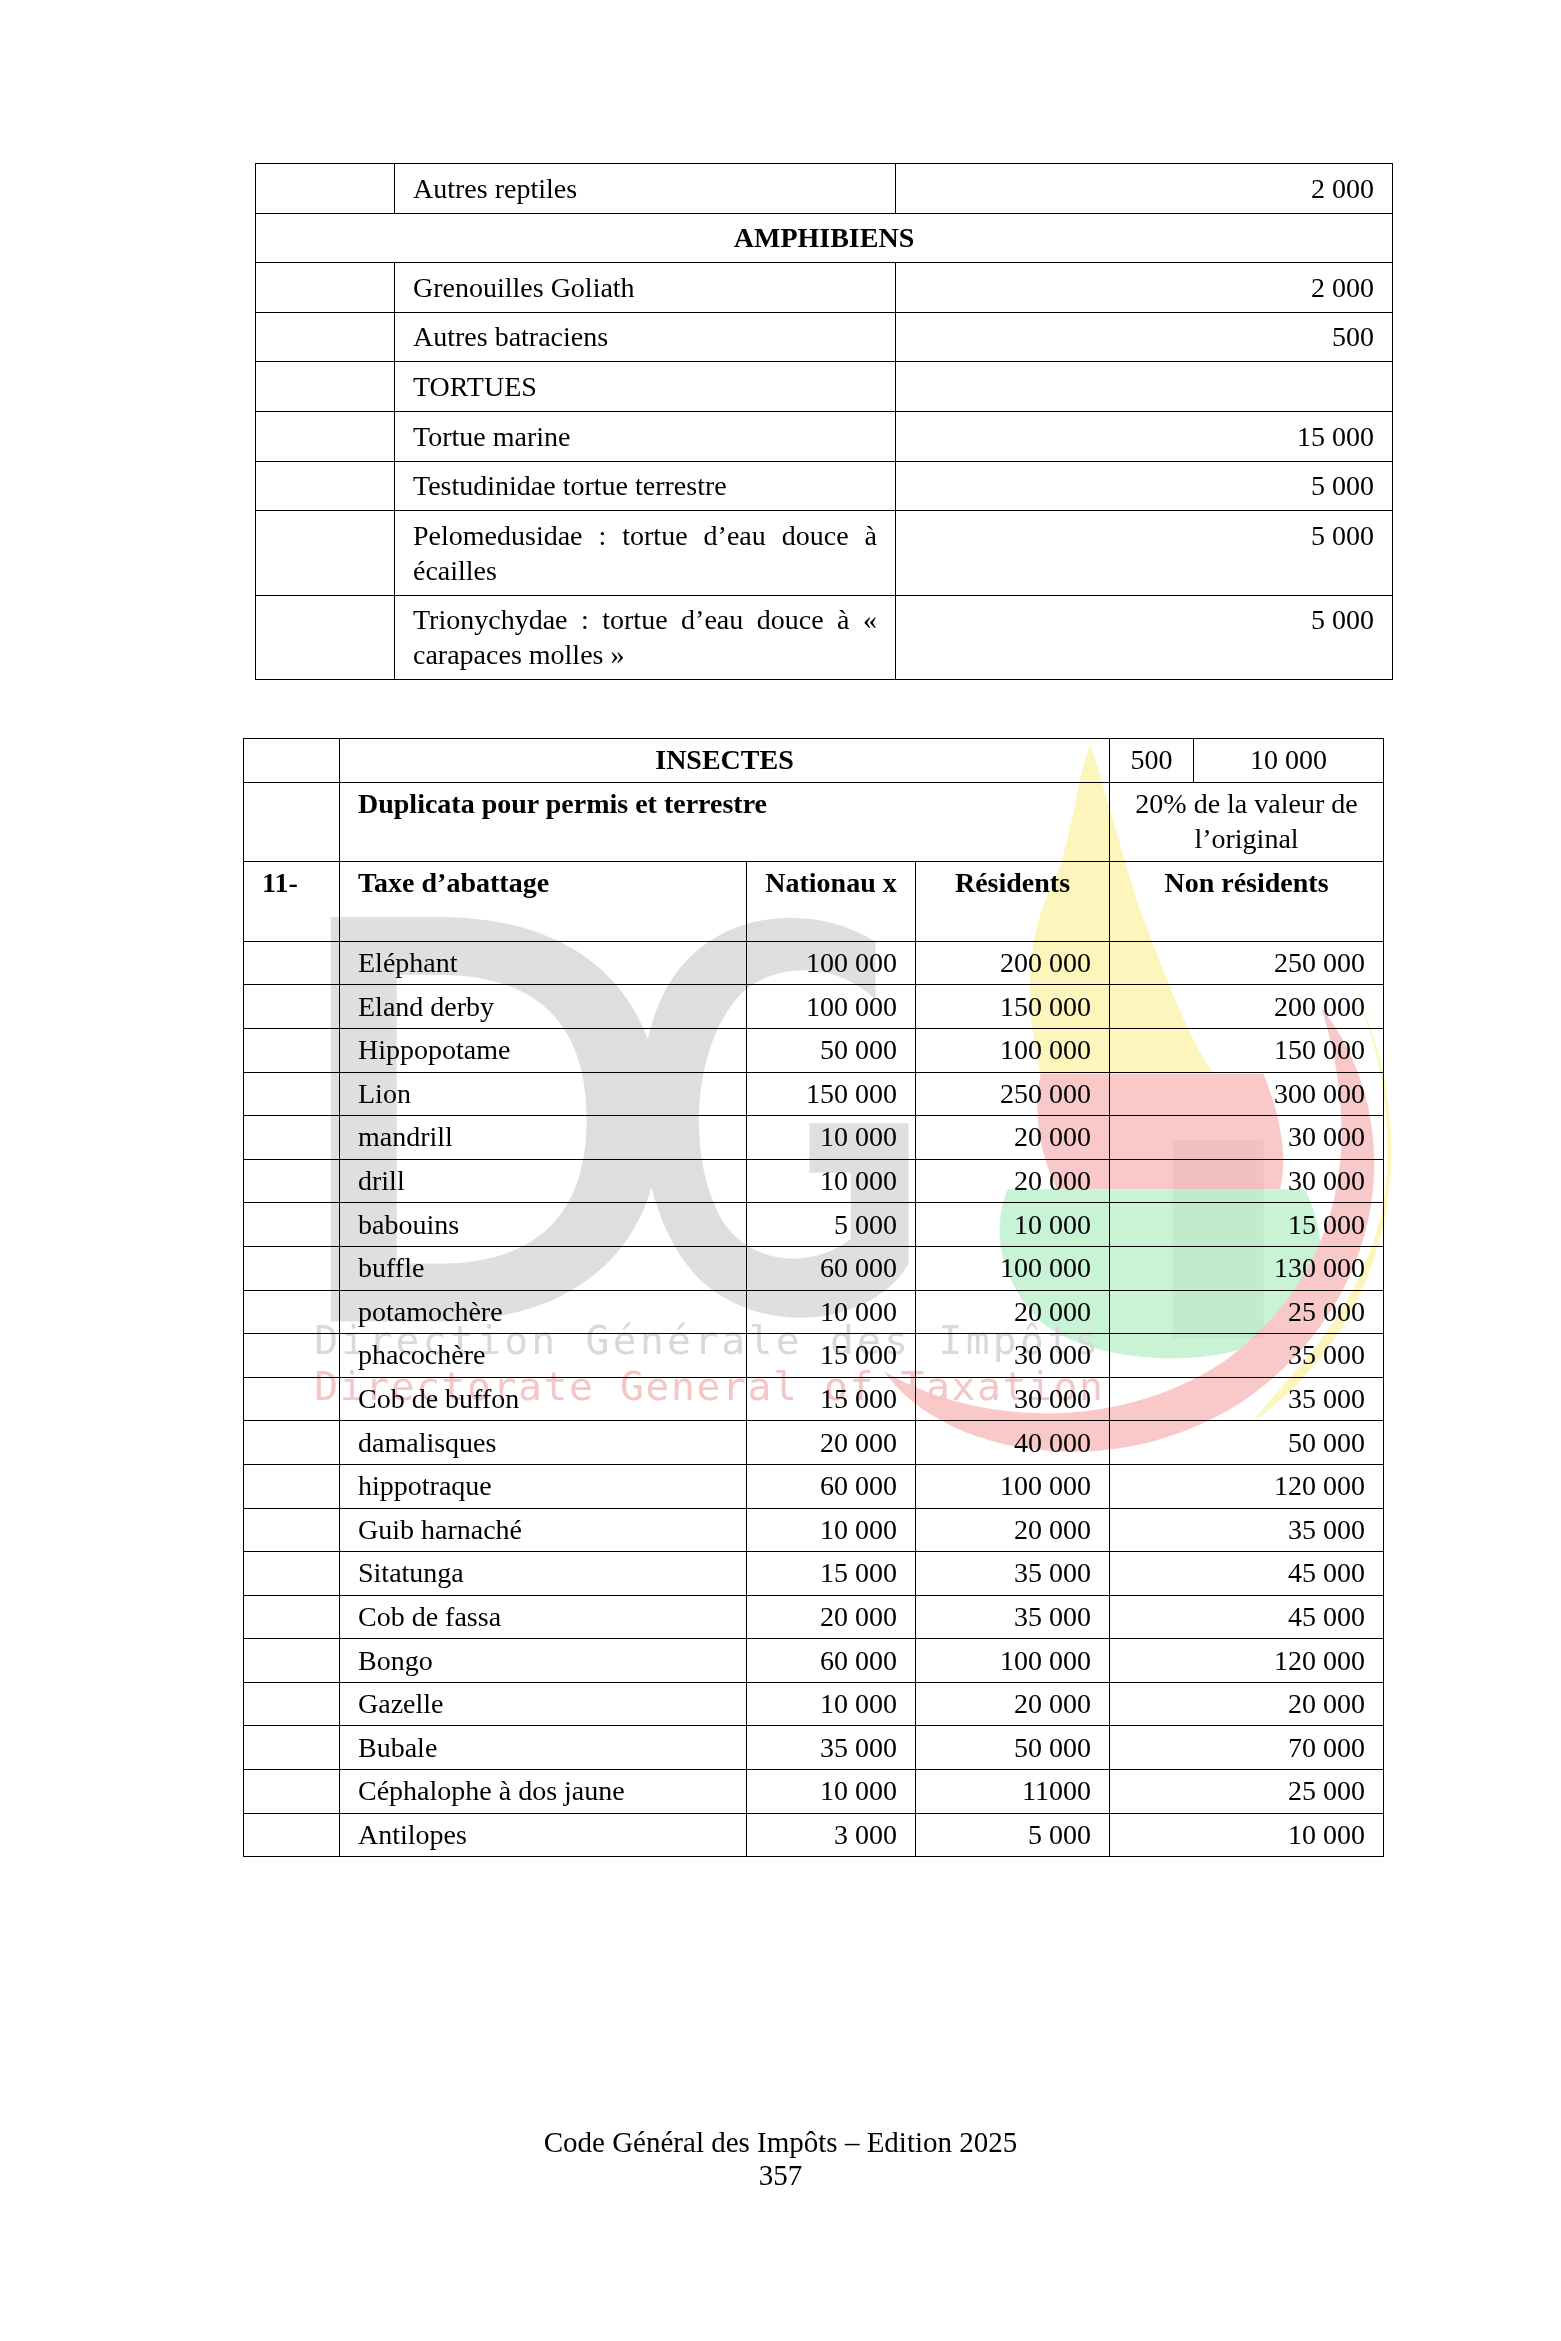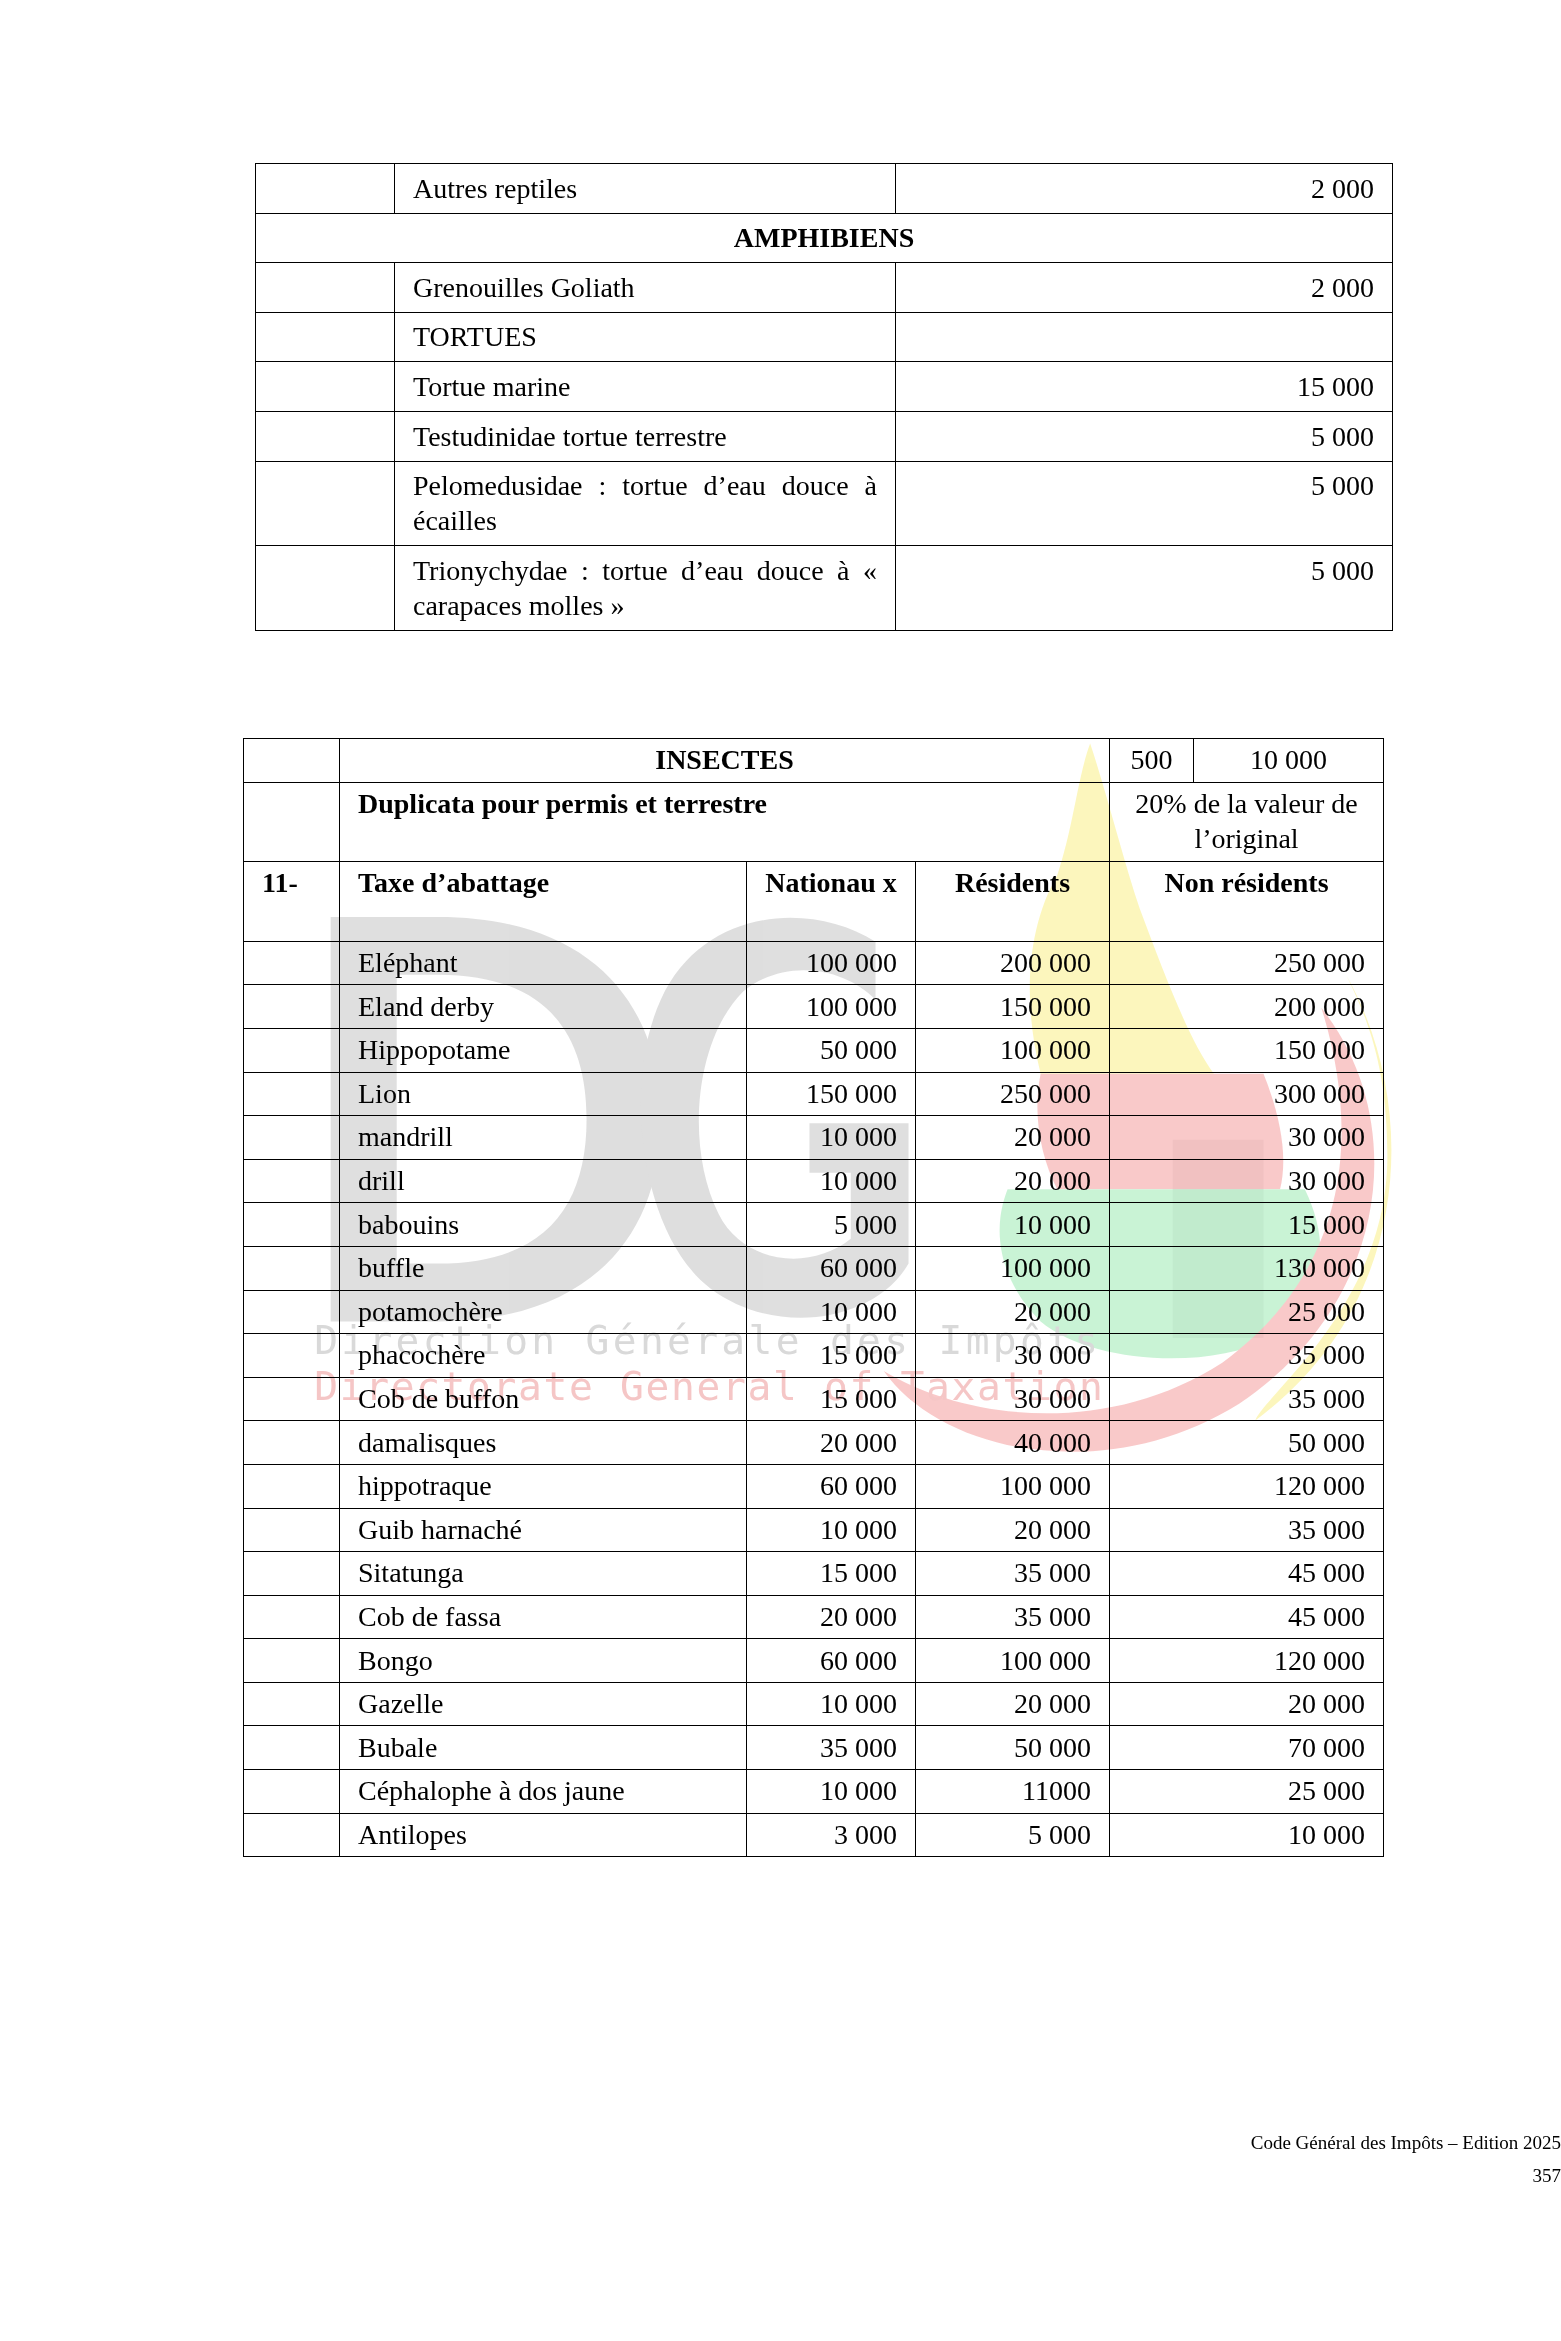"Autres batraciens" tr { html: none -> <tr> <td></td> <td>Autres batraciens</td> <td>500</td> </tr> }
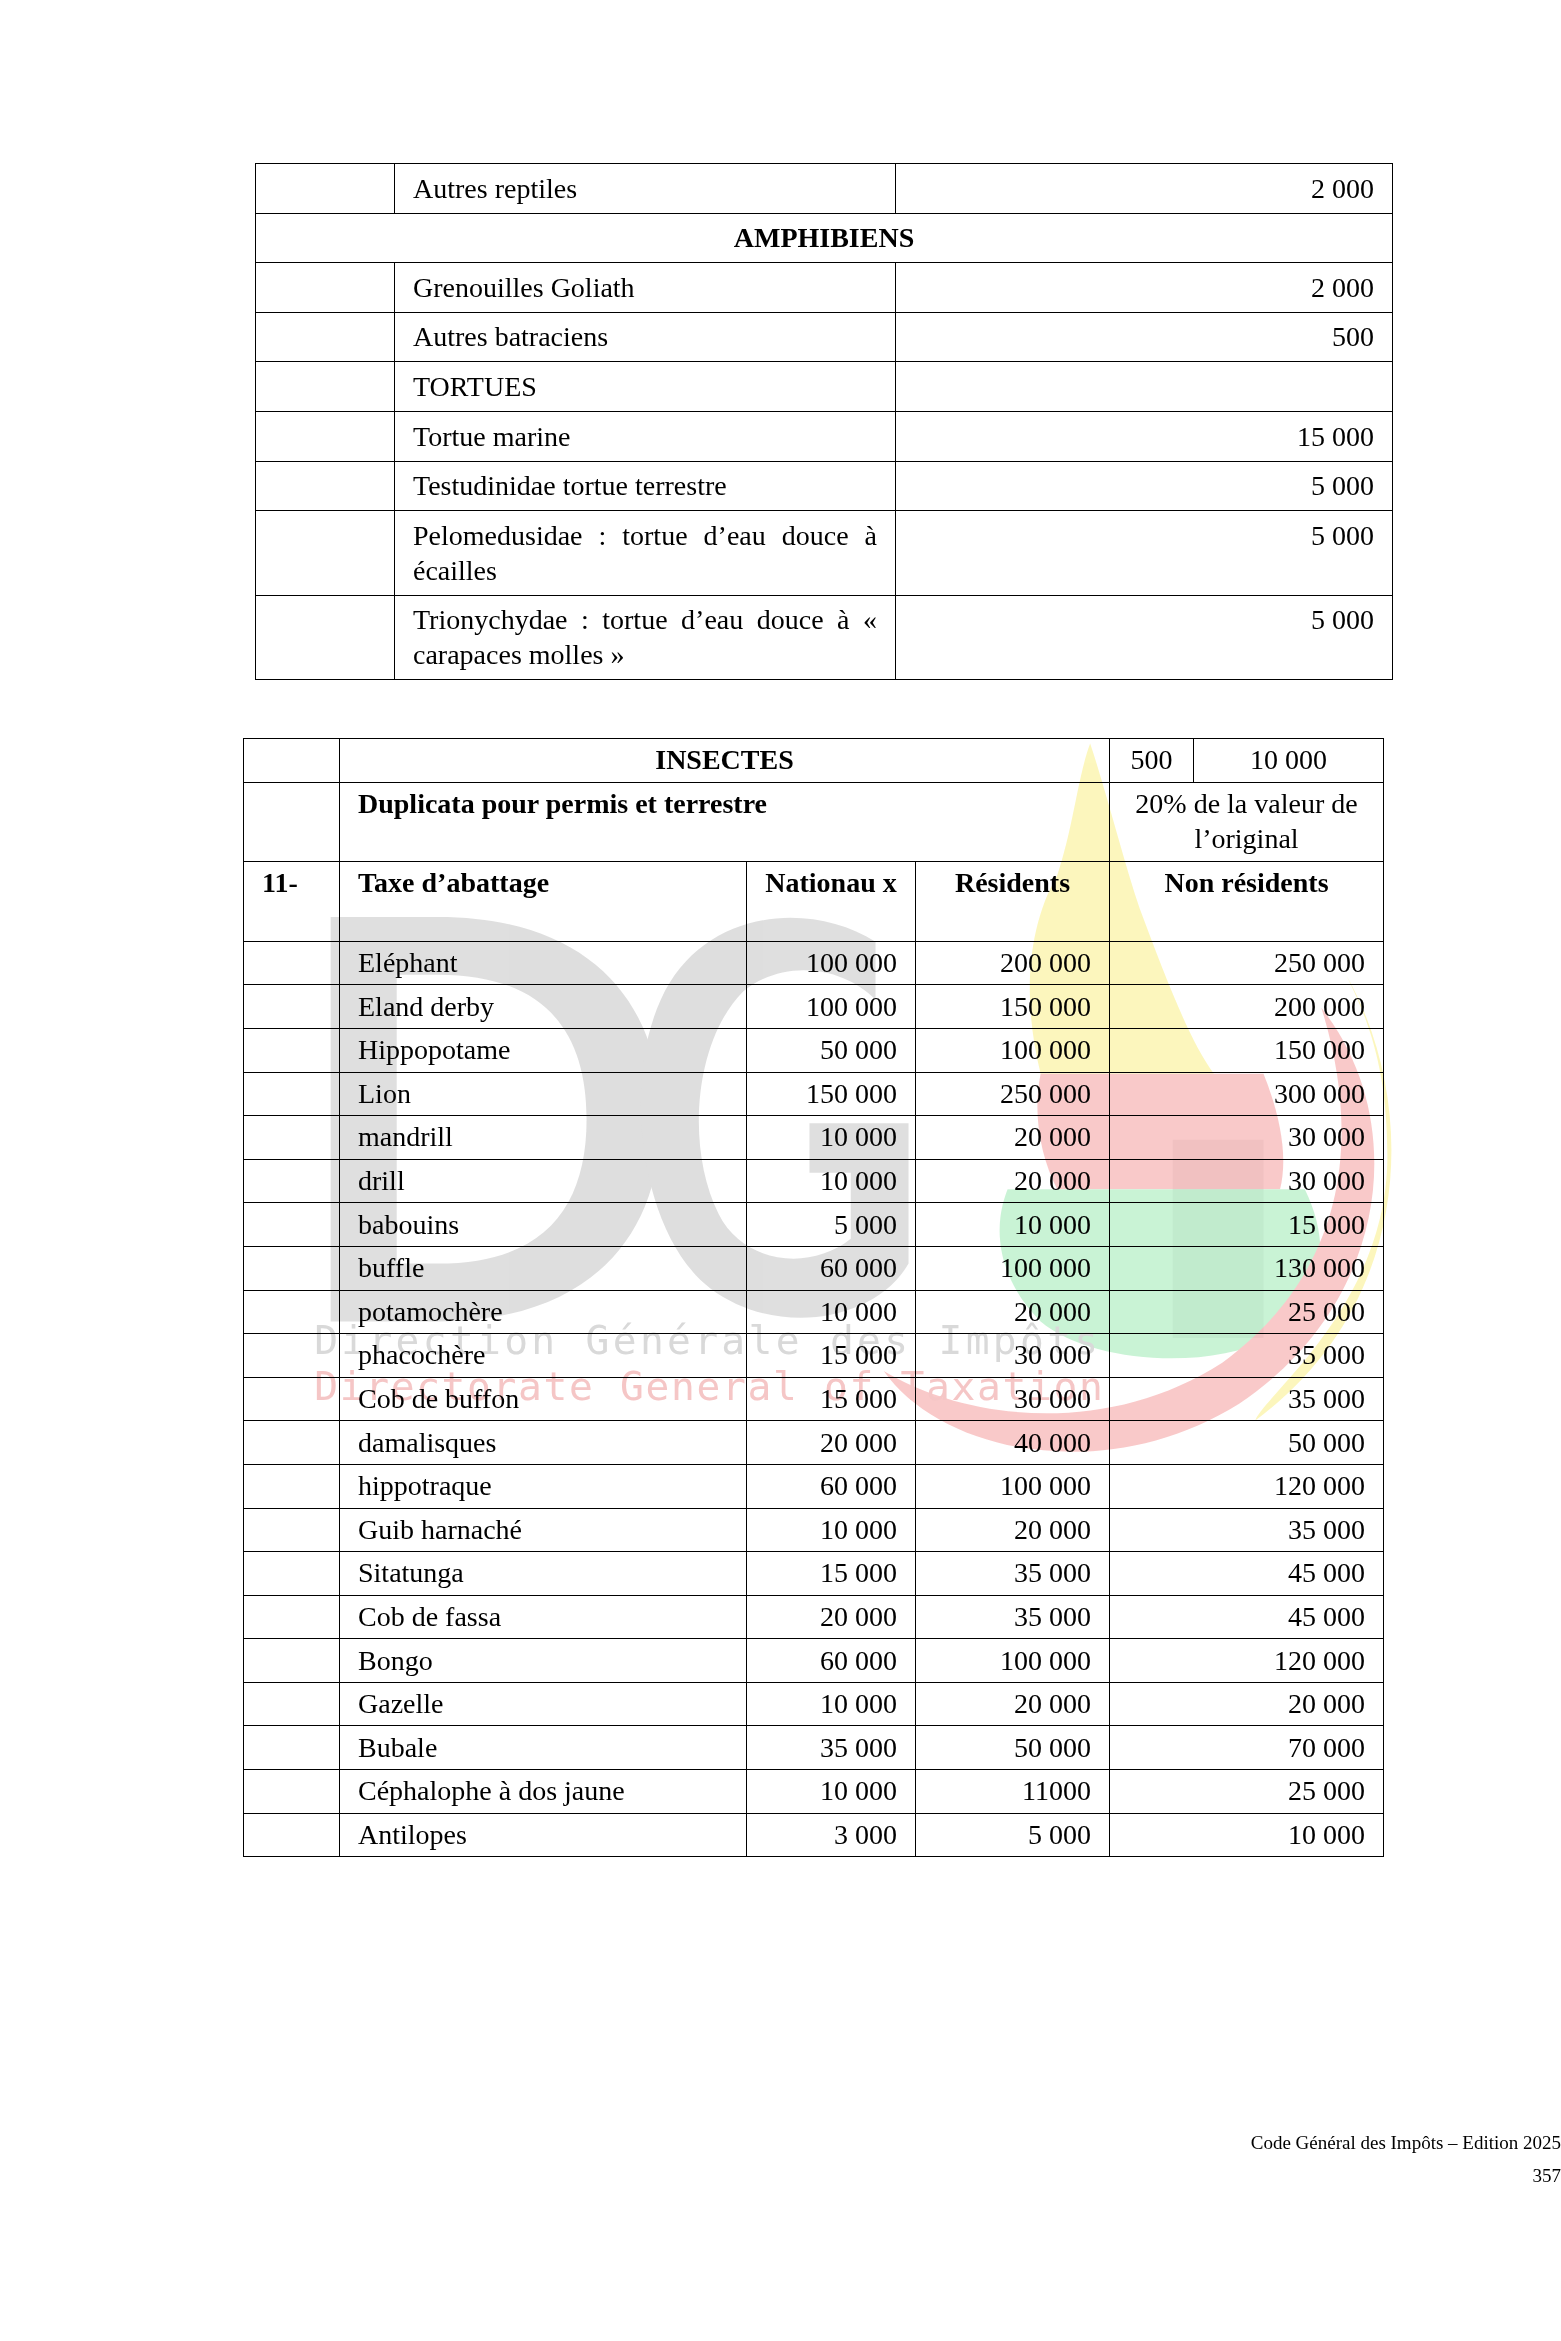"Code Général des Impôts –" .footer { font-size: 19px -> 29px; text-align: right -> center }
